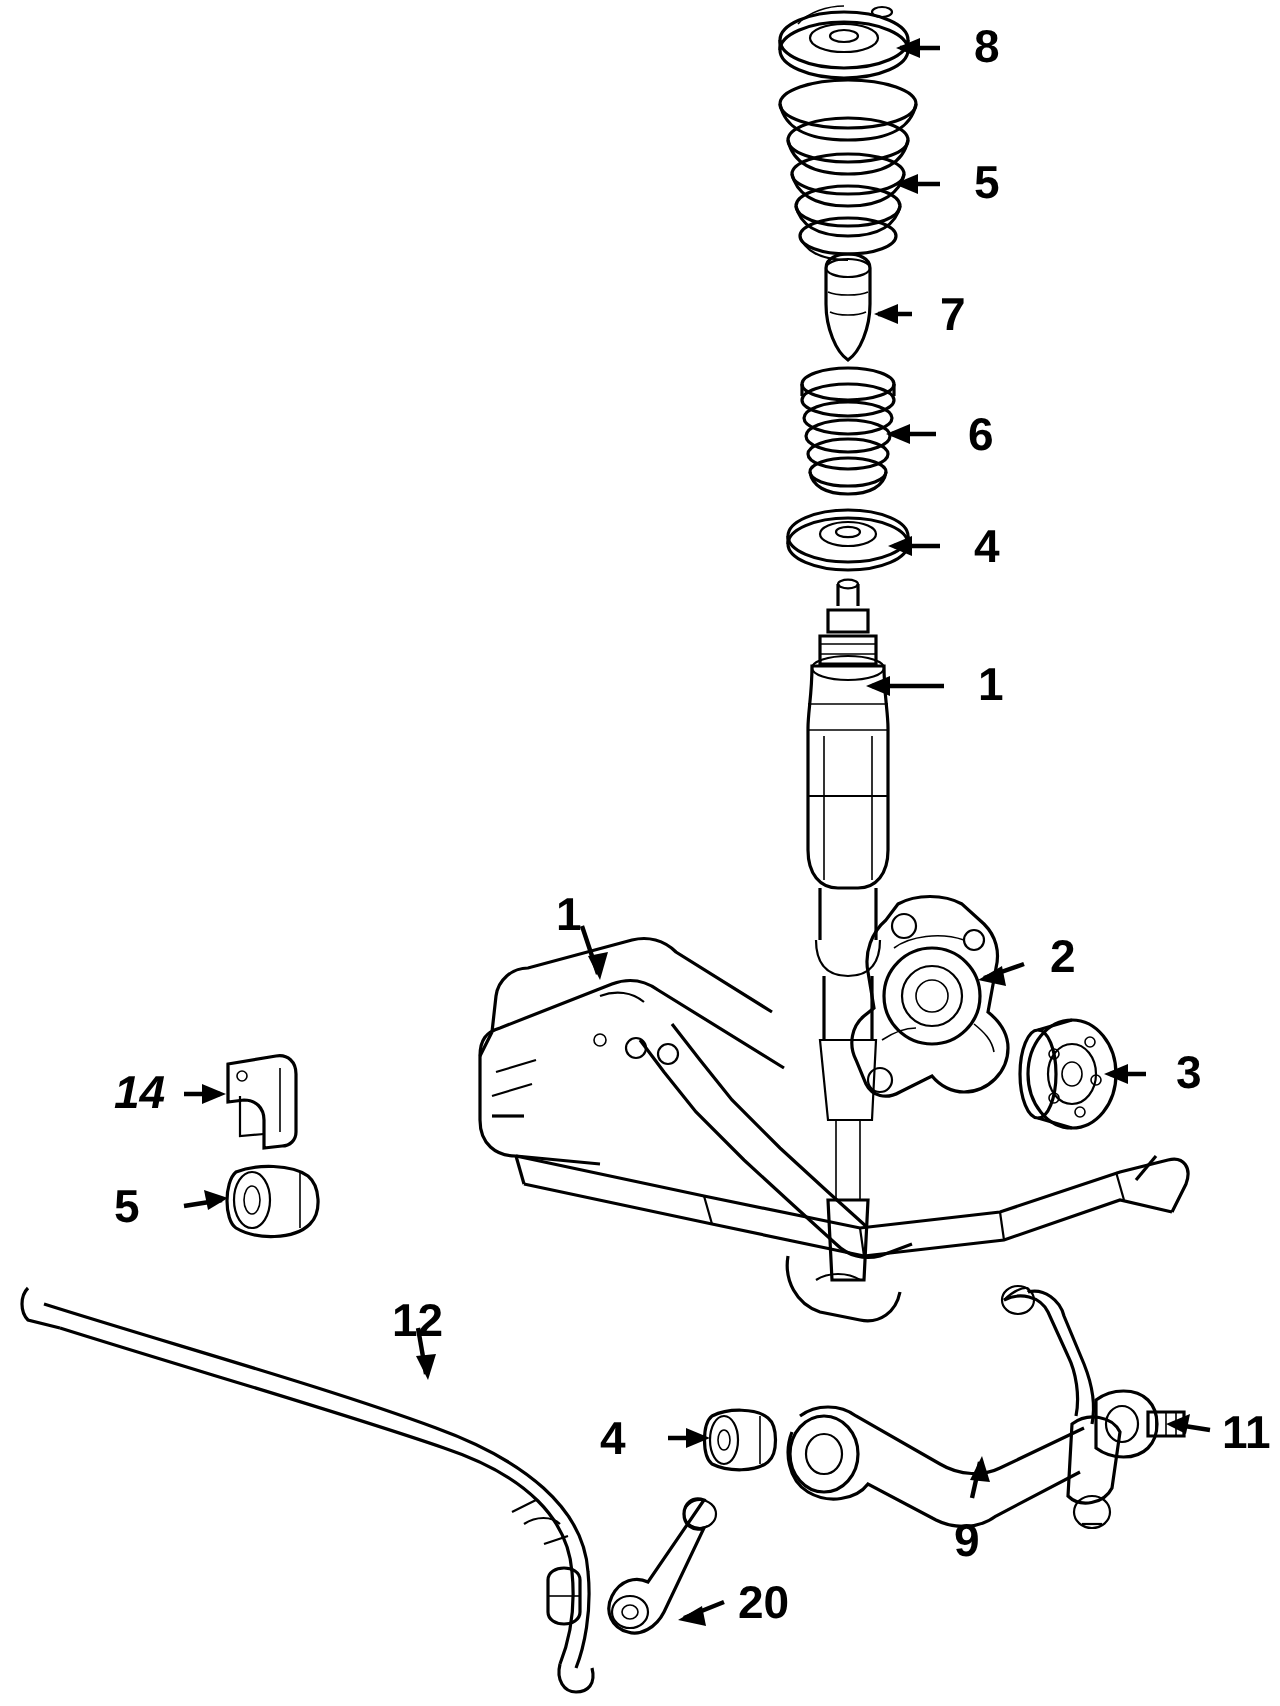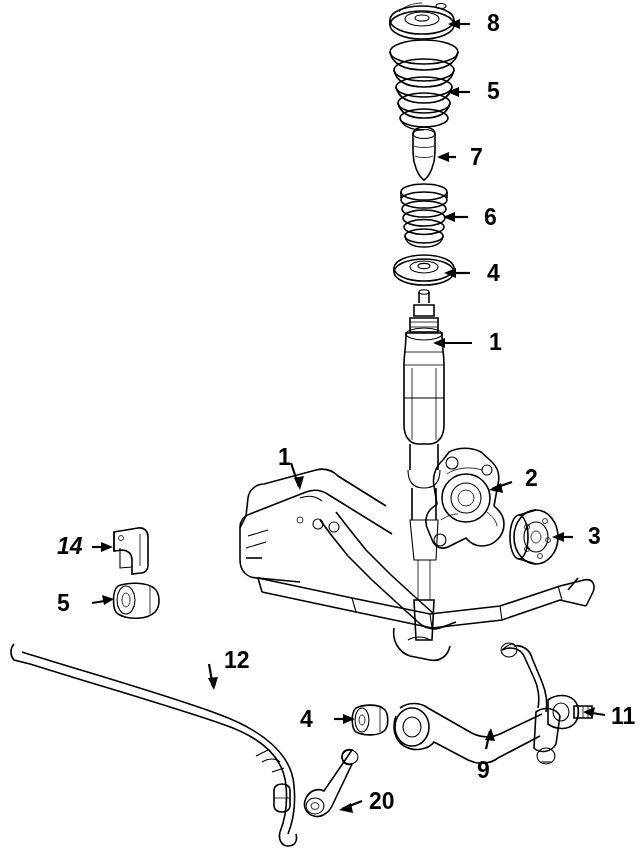"12" div.callout-label { margin-left: 28px -> none }
